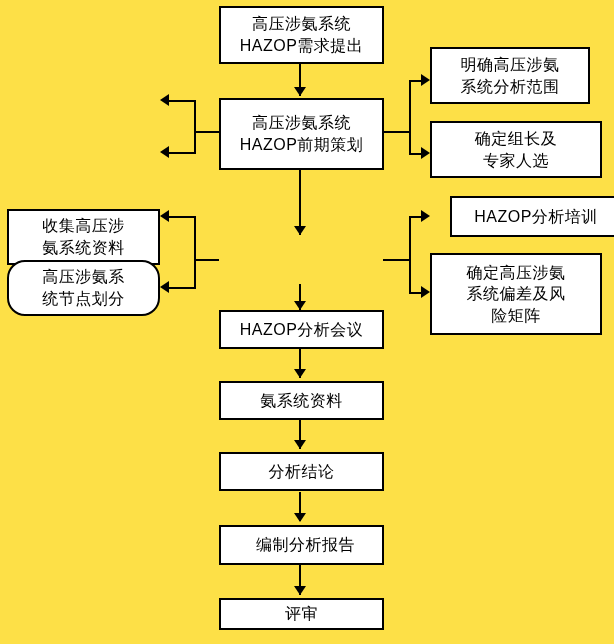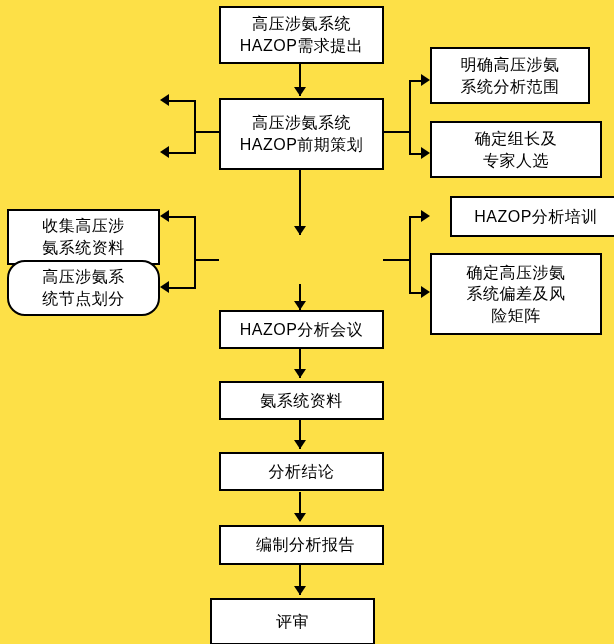"评审" div.node { height: 47px -> 32px; left: 210px -> 219px }
